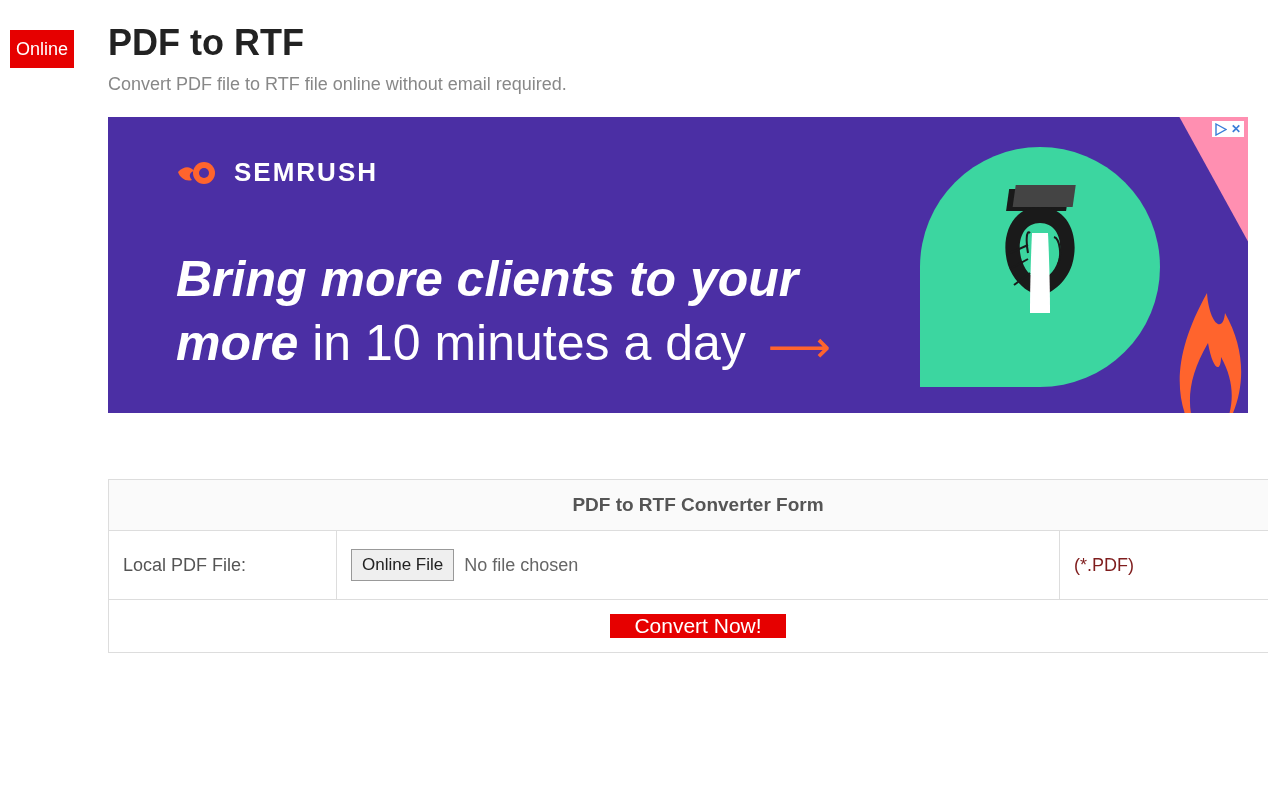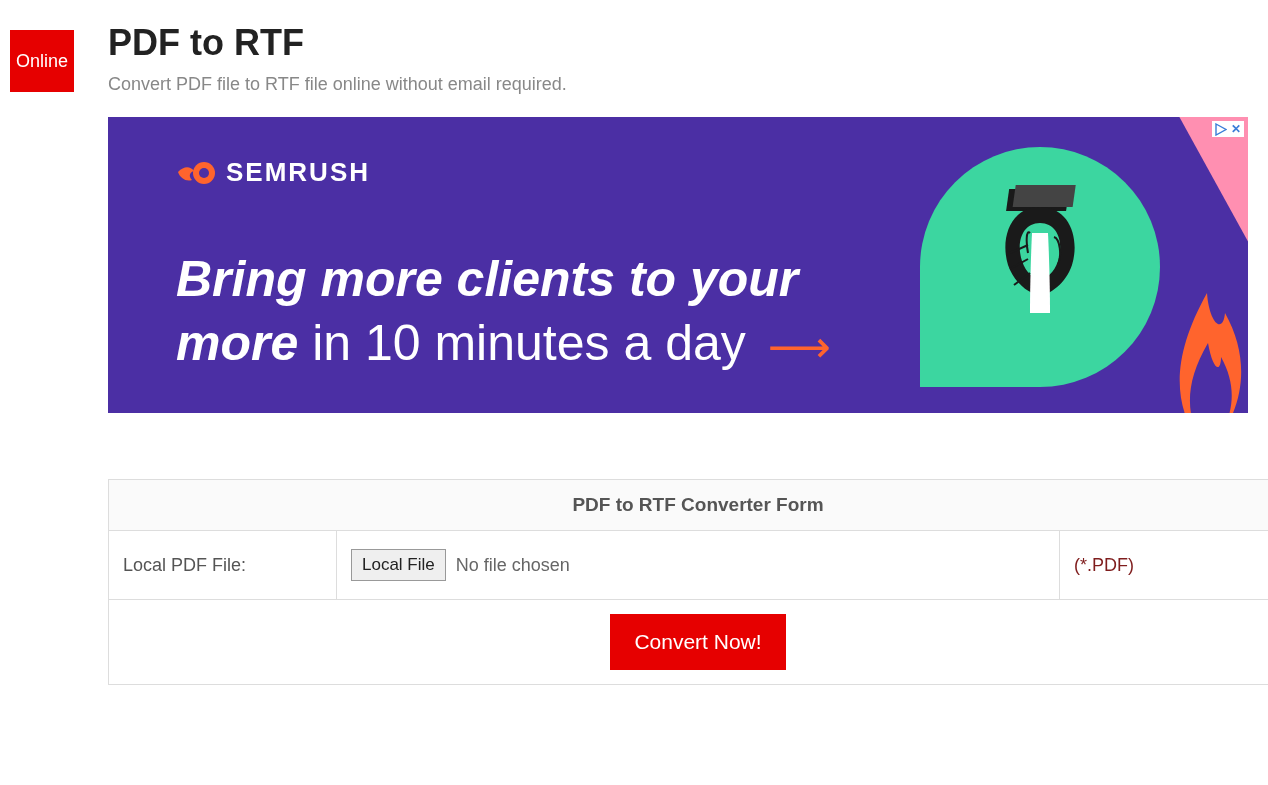"Online" .online-badge { padding: 22px 6px -> 10px 6px }
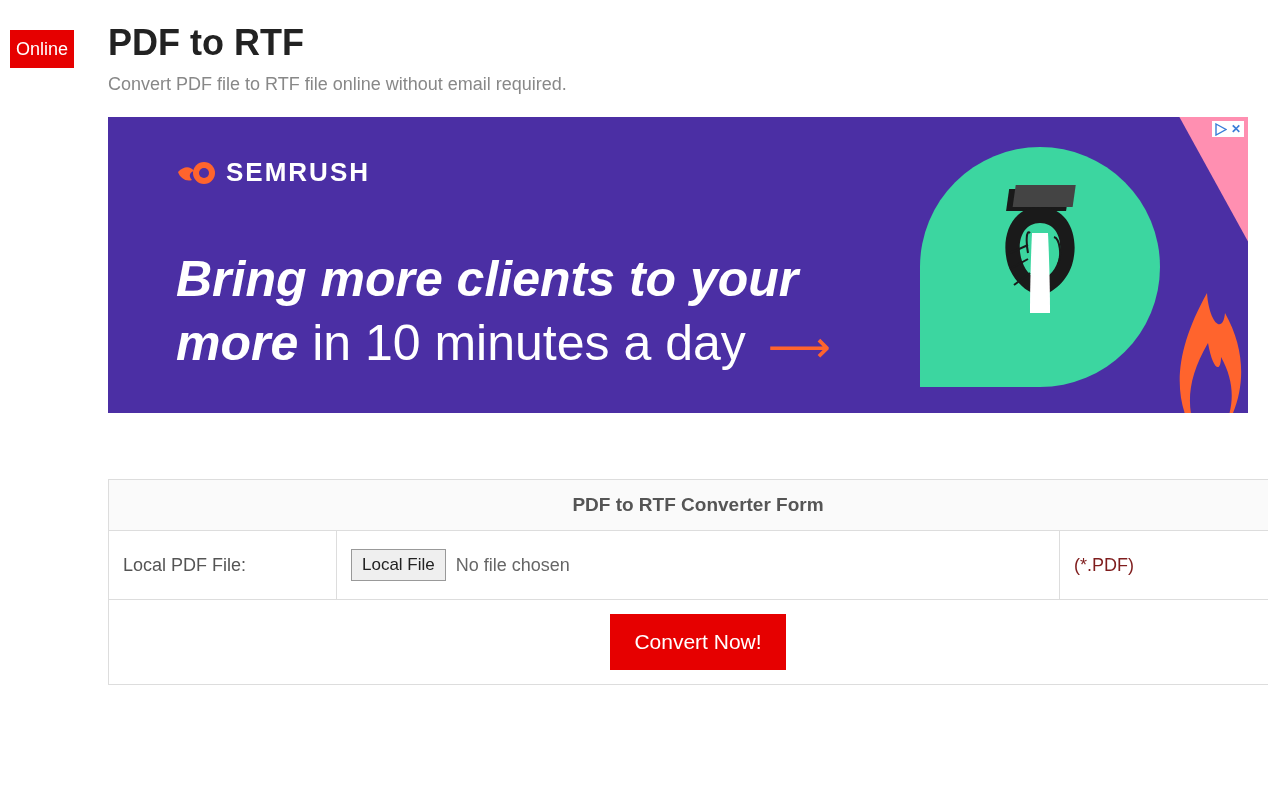"SEMRUSH" .ad .logo { gap: 10px -> 18px }
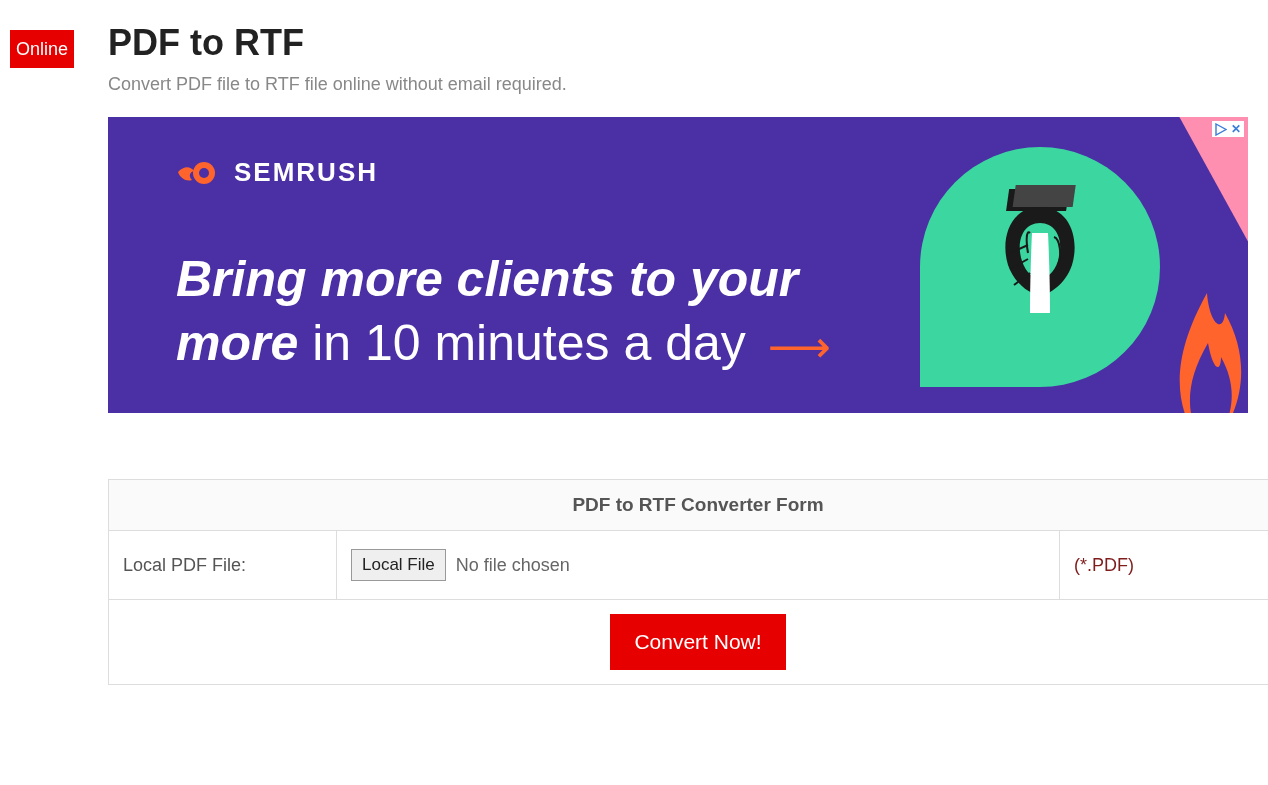"Local File" button.choose-file-btn { text: Local -> Online }
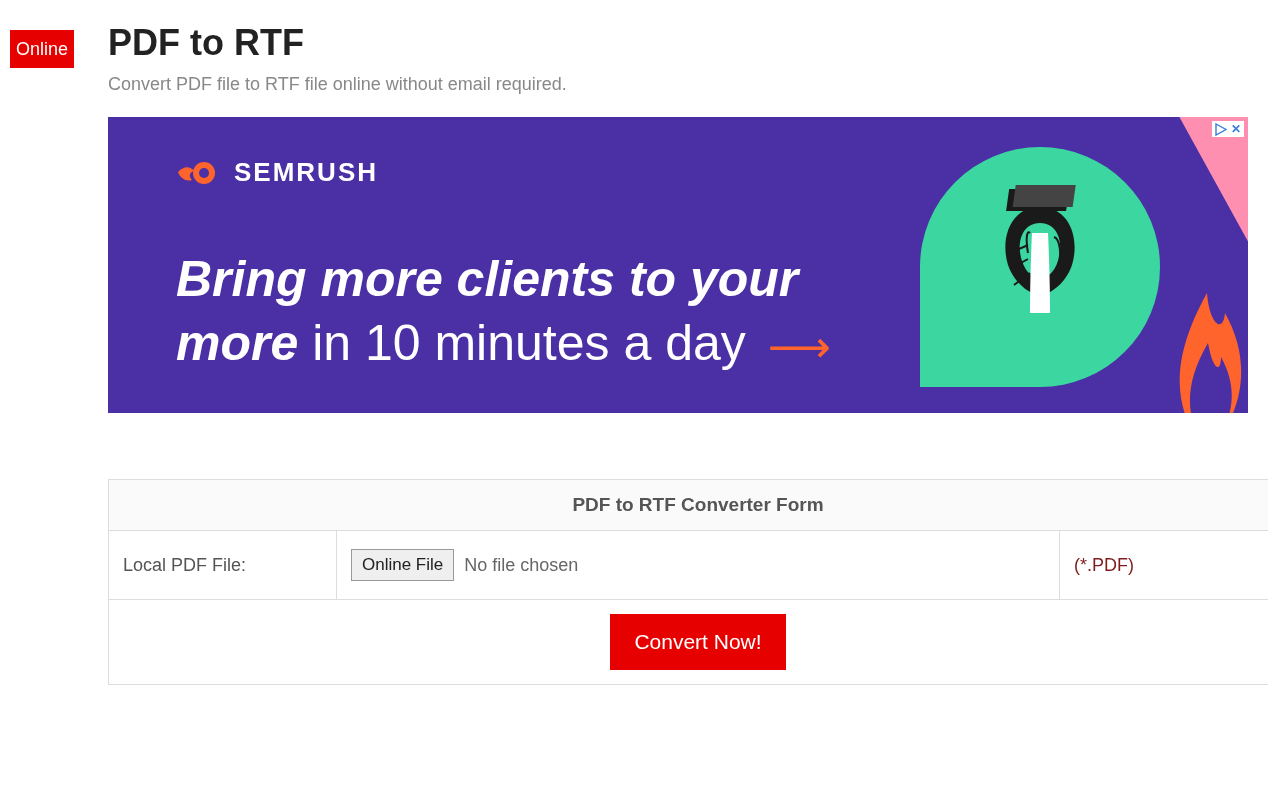"Convert Now!" .convert-btn { padding: 16px 24px -> 0 24px }
